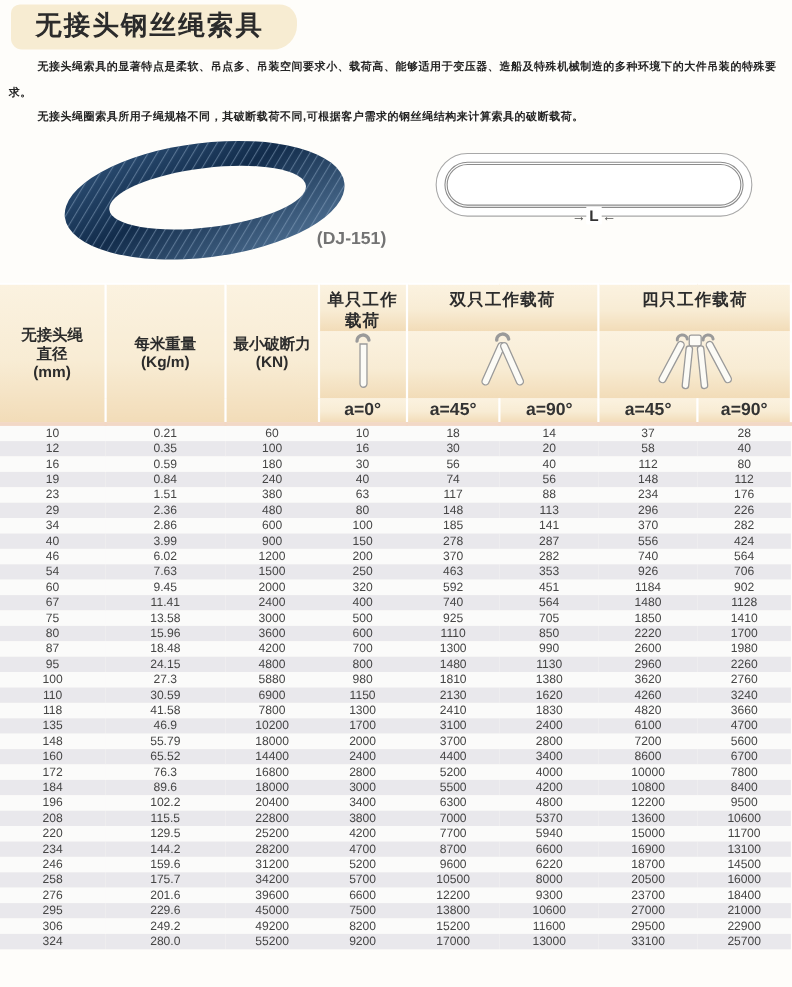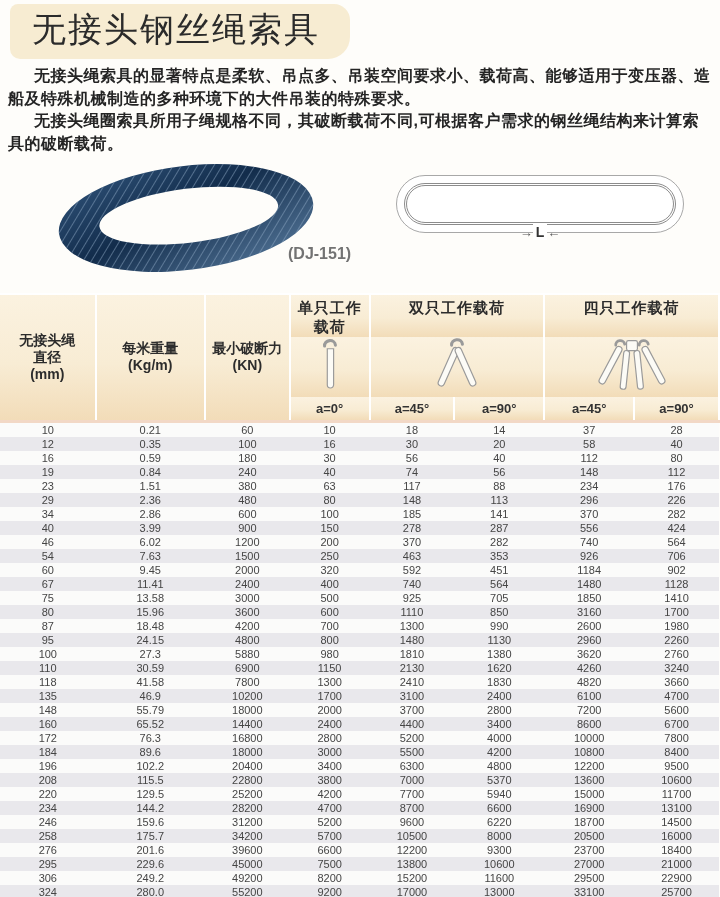"无接头钢丝绳索具" .title-bubble { font-size: 34px -> 24px; font-weight: normal -> bold }
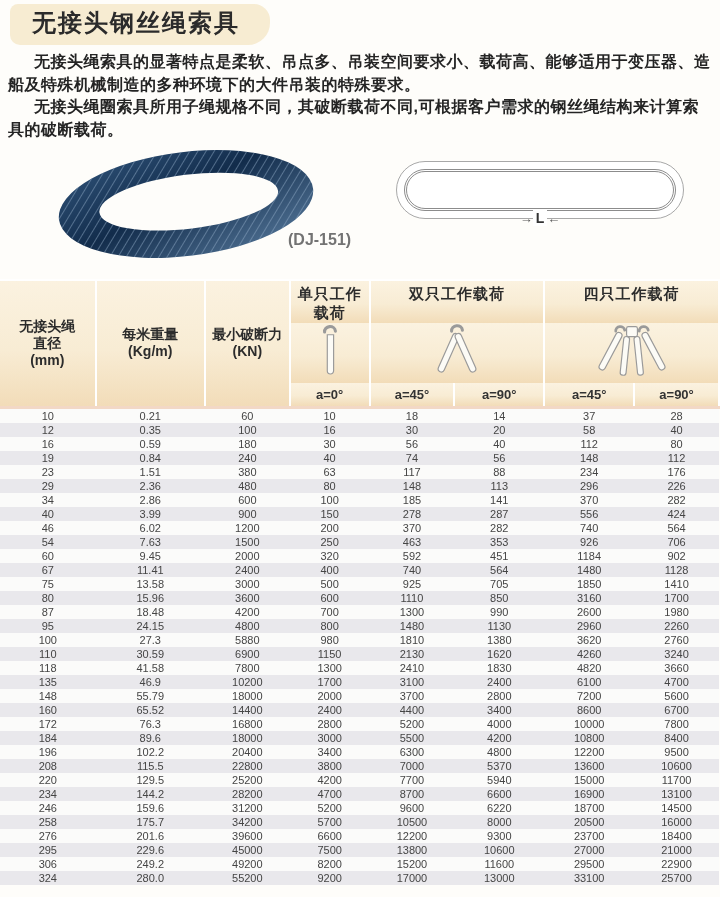"无接头绳索具的显著特点是柔软、吊点多、吊装空间要求小、载荷高、能够适用于变压器、" .intro p { font-size: 16px -> 10px }
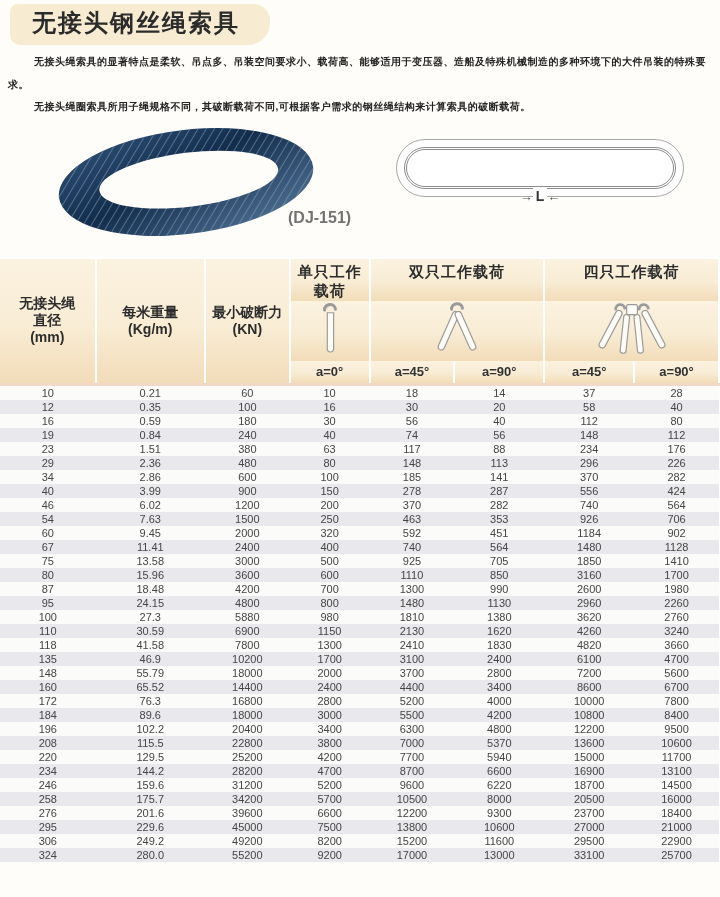"a=0°" td.angle-cell { font-size: 13px -> 16px }
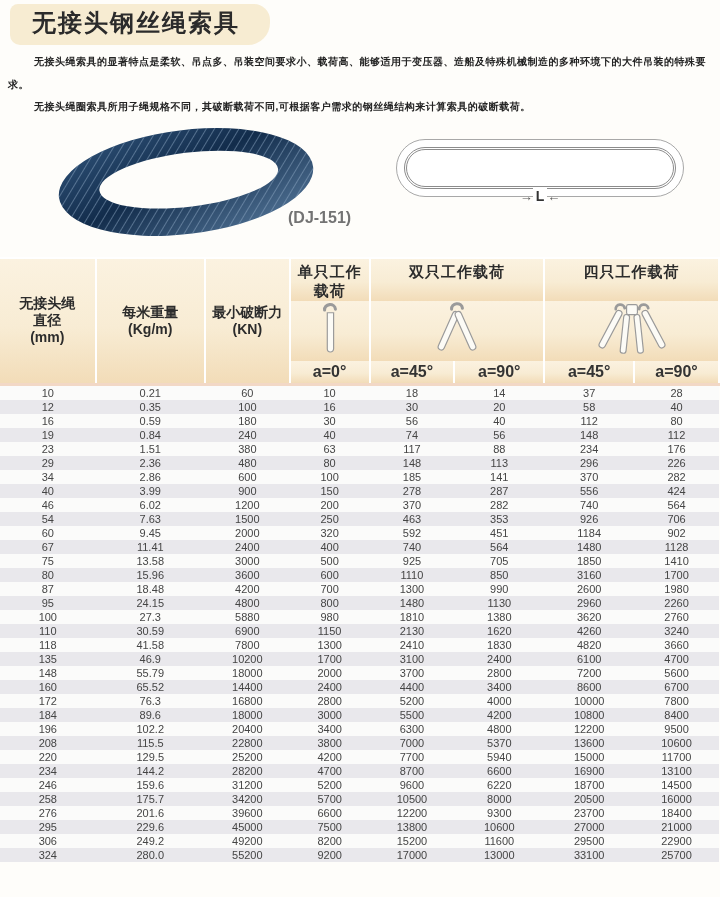"3160" td { text: 3160 -> 2220 }
